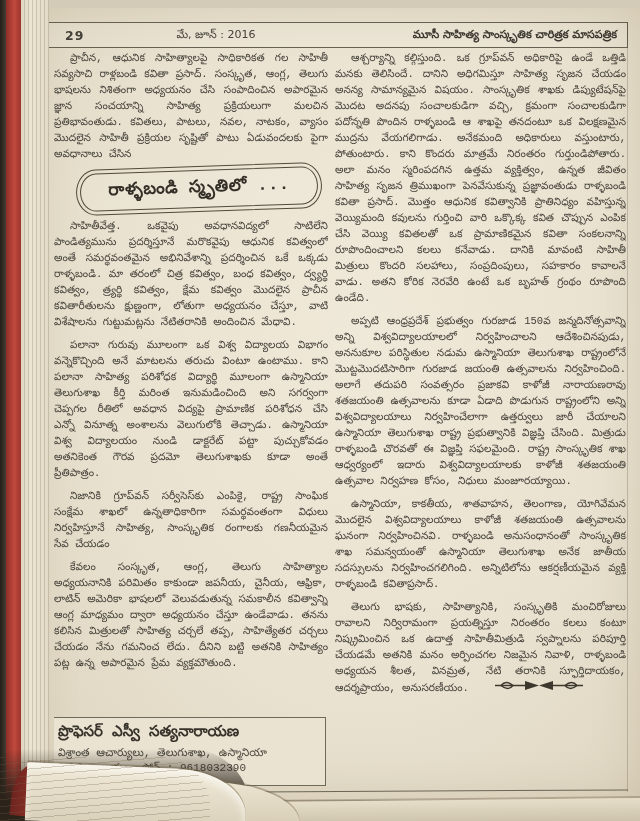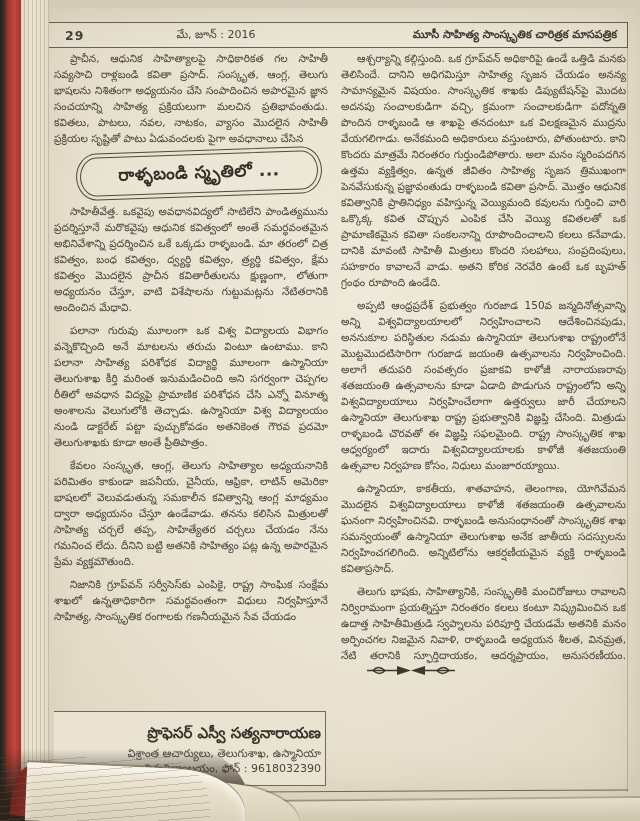"ప్రాచీన, ఆధునిక సాహిత్యాలపై సాధికారికత" .columns { font-family: none -> Liberation Mono, monospace; gap: 13px -> 7px }
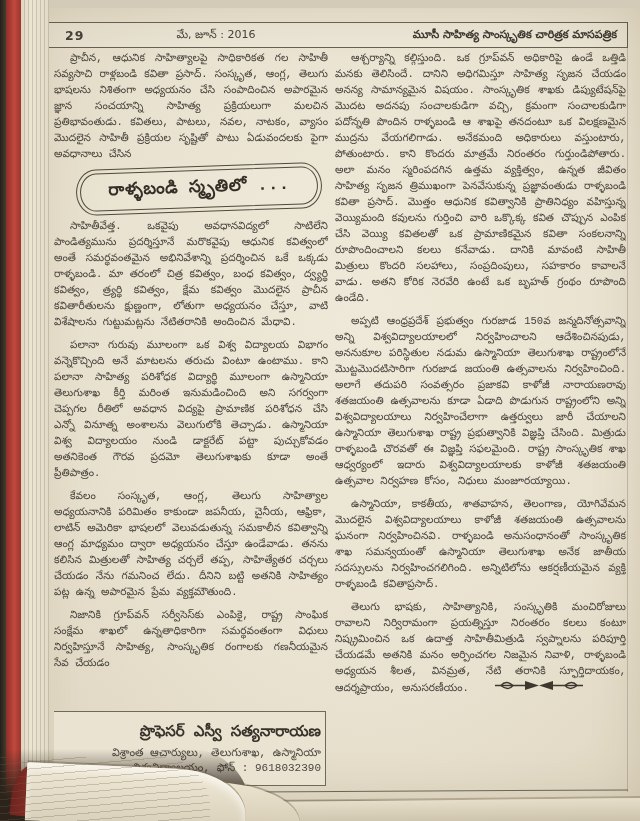"కేవలం సంస్కృత, ఆంగ్ల, తెలుగు సాహిత్యాల" p { order: before "నిజానికి గ్రూప్‌వన్ సర్వీసెస్‌కు ఎంపికై," -> after "నిజానికి గ్రూప్‌వన్ సర్వీసెస్‌కు ఎంపికై," }
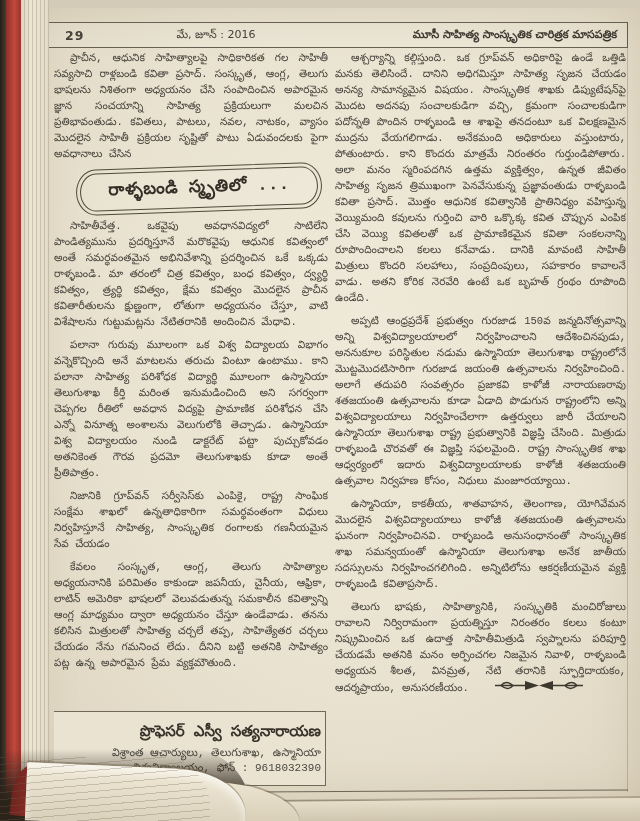"ప్రొఫెసర్ ఎస్వీ సత్యనారాయణ" .signature { padding: 11px 4px 9px -> 5px 4px 9px; text-align: right -> left }
